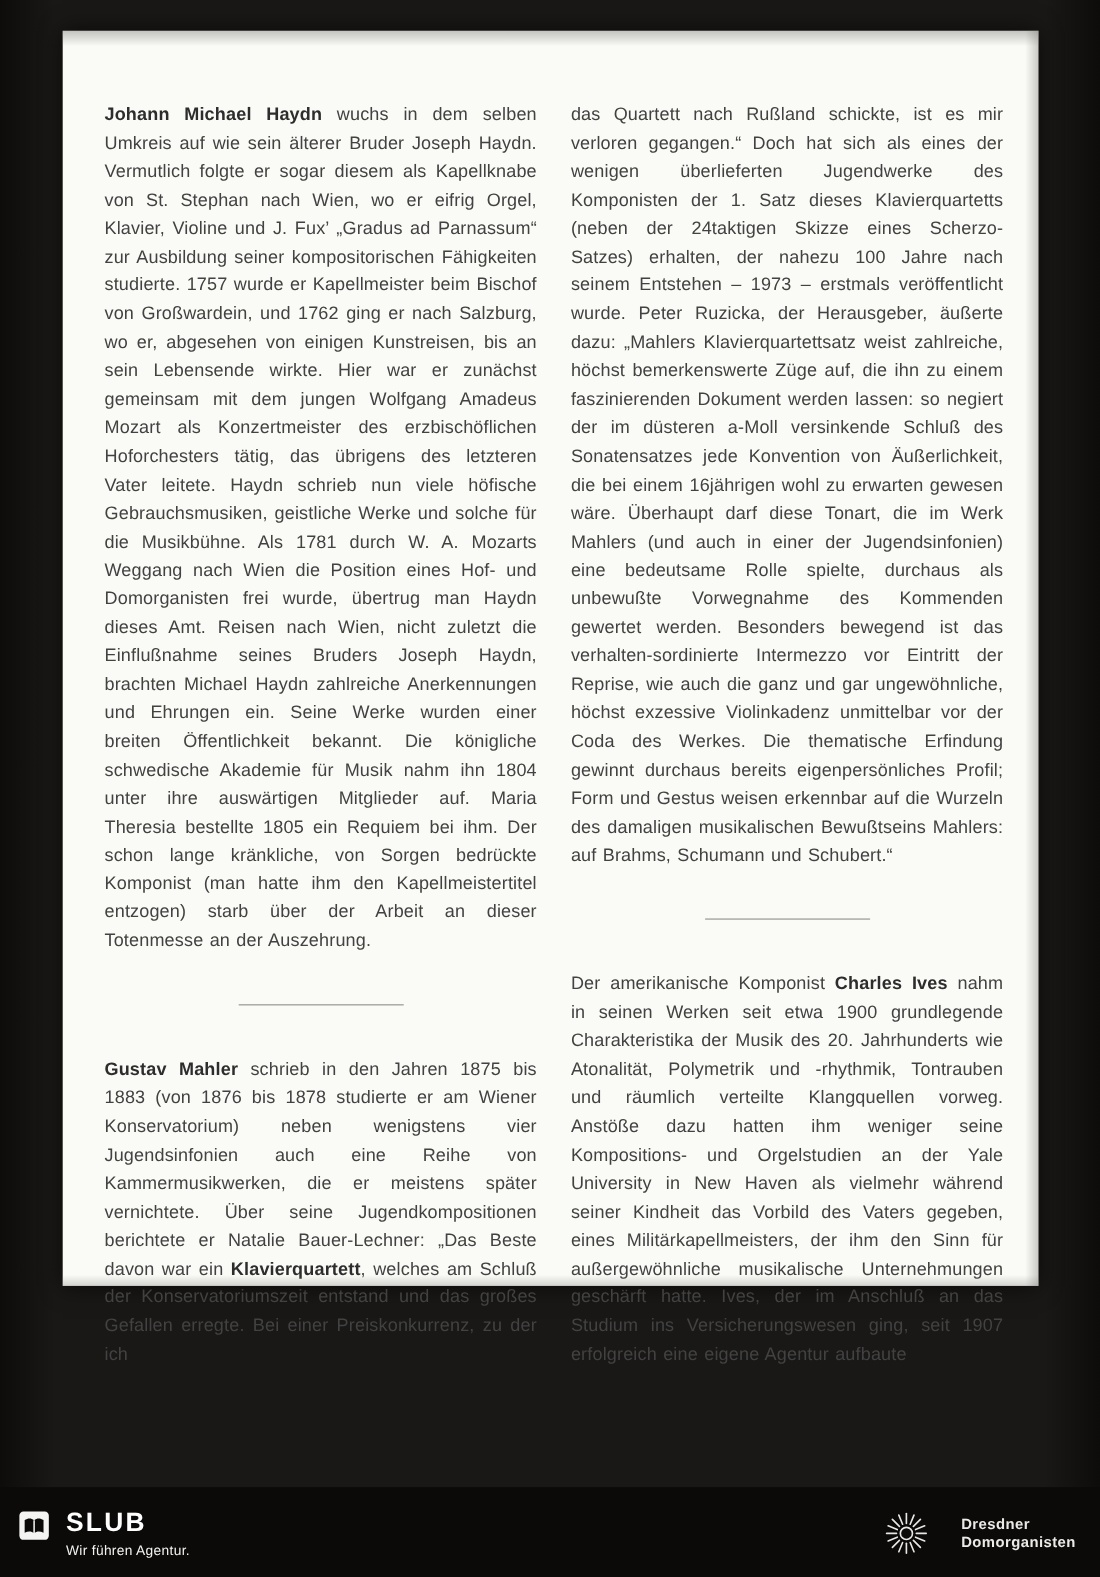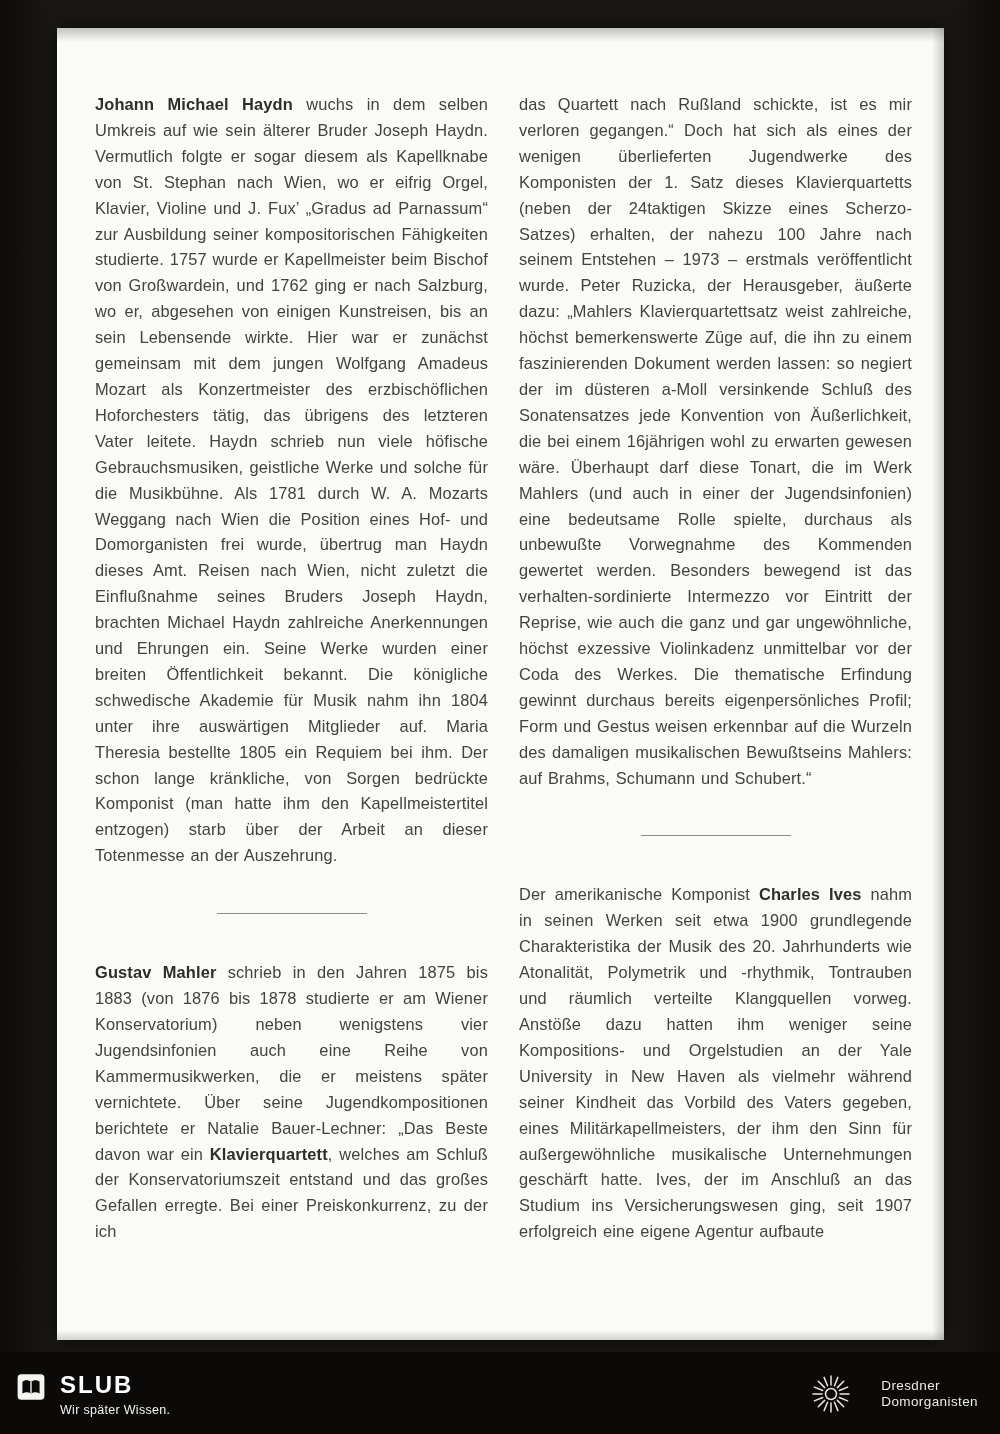"Johann Michael Haydn wuchs in" .paper { height: 1312px -> 1141px }
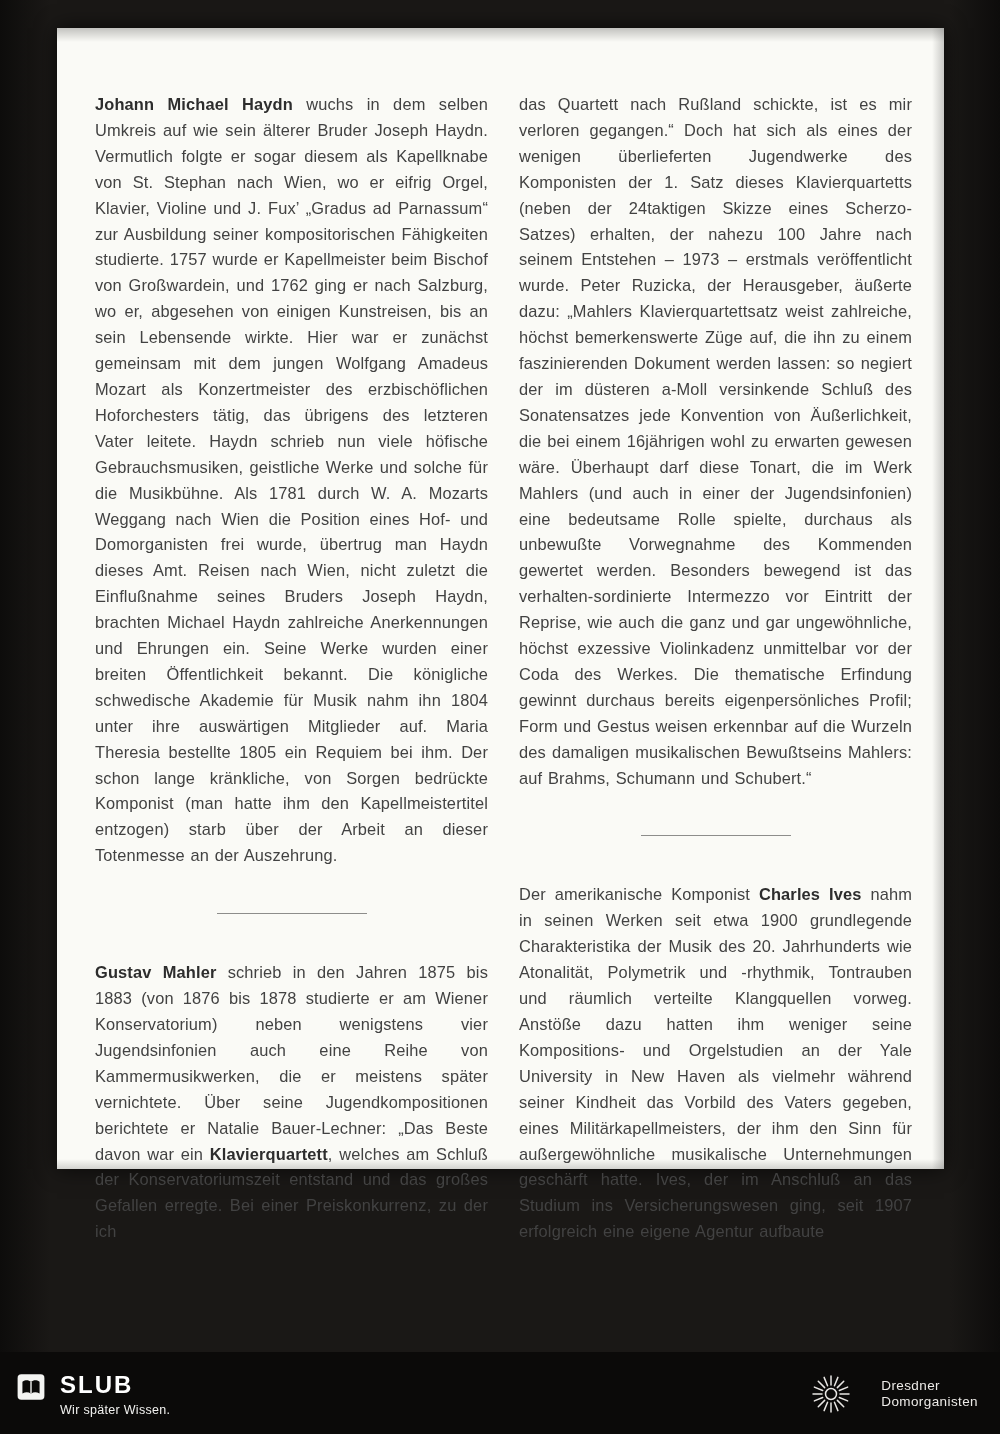"Dresdner" .footer-right { font-weight: none -> bold }
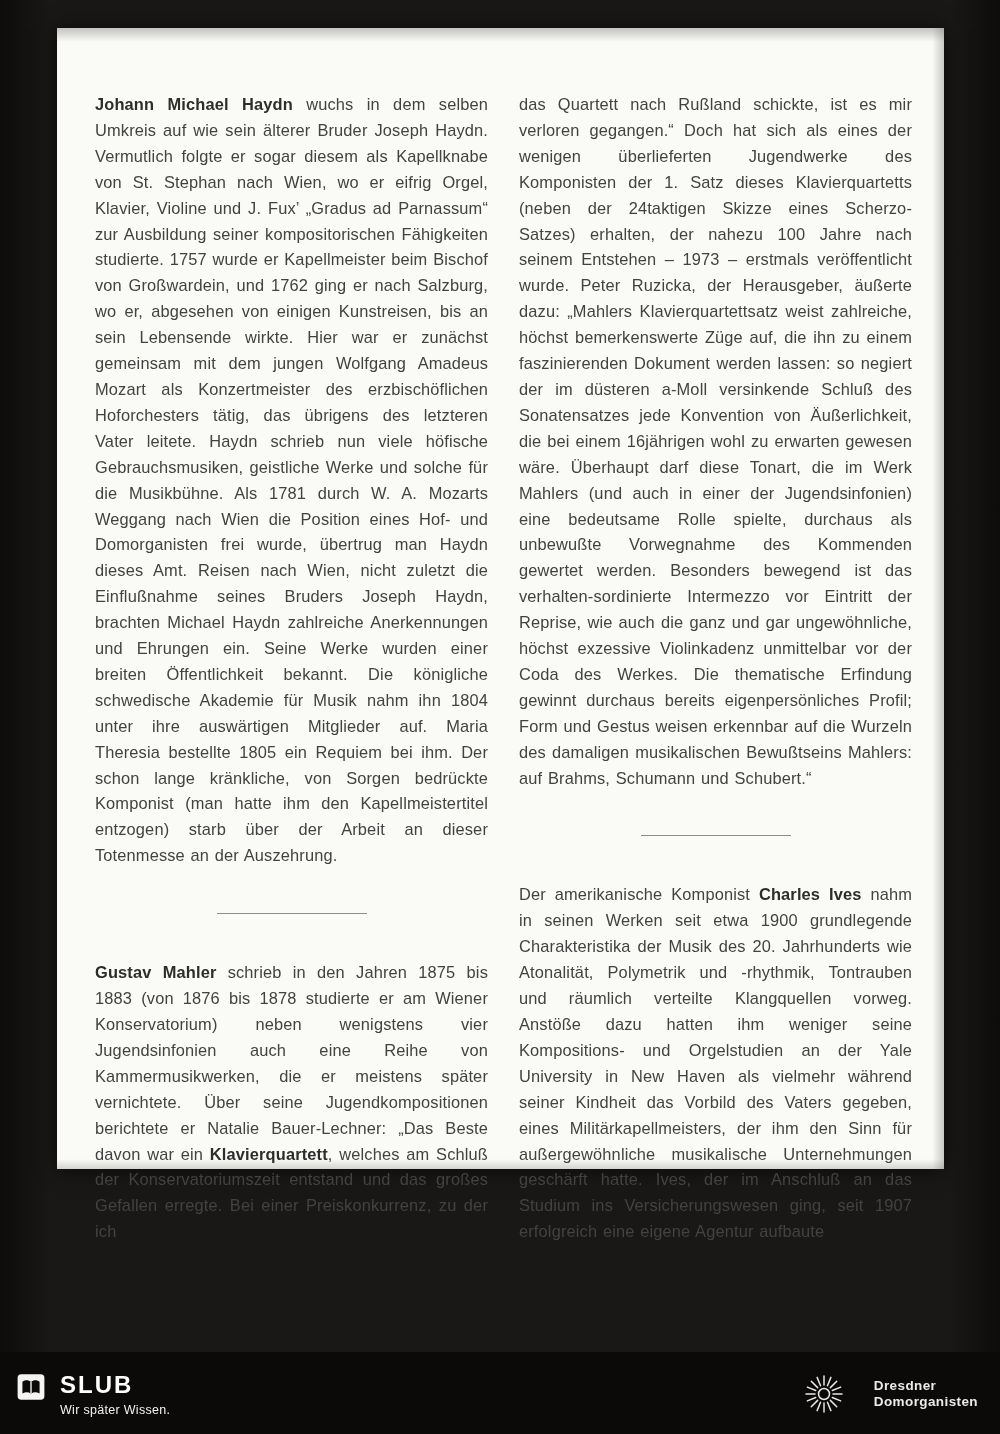"Wir später Wissen." div.slub-tagline { text: später Wissen -> führen Agentur }
